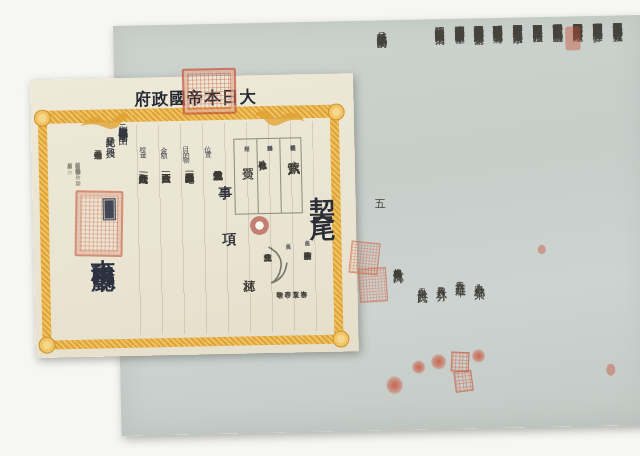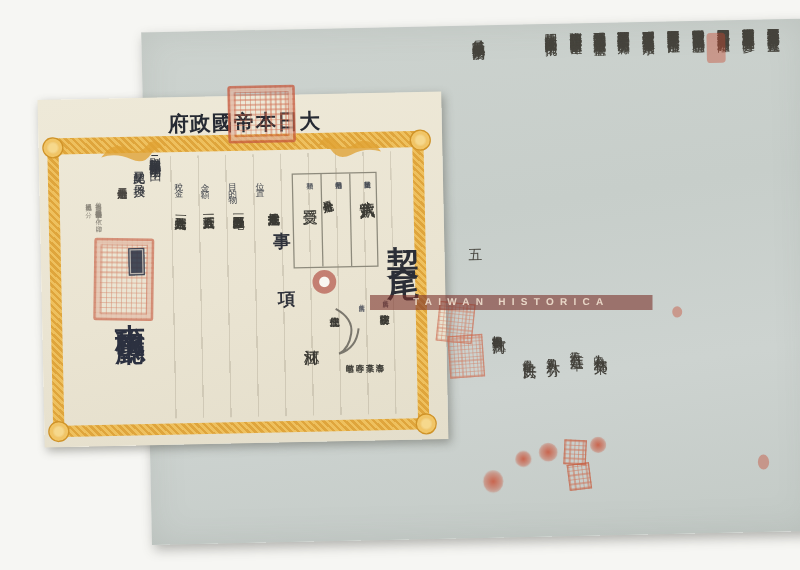"TAIWAN HISTORICA" div { html: <div>TAIWAN HISTORICA</div> -> none }
